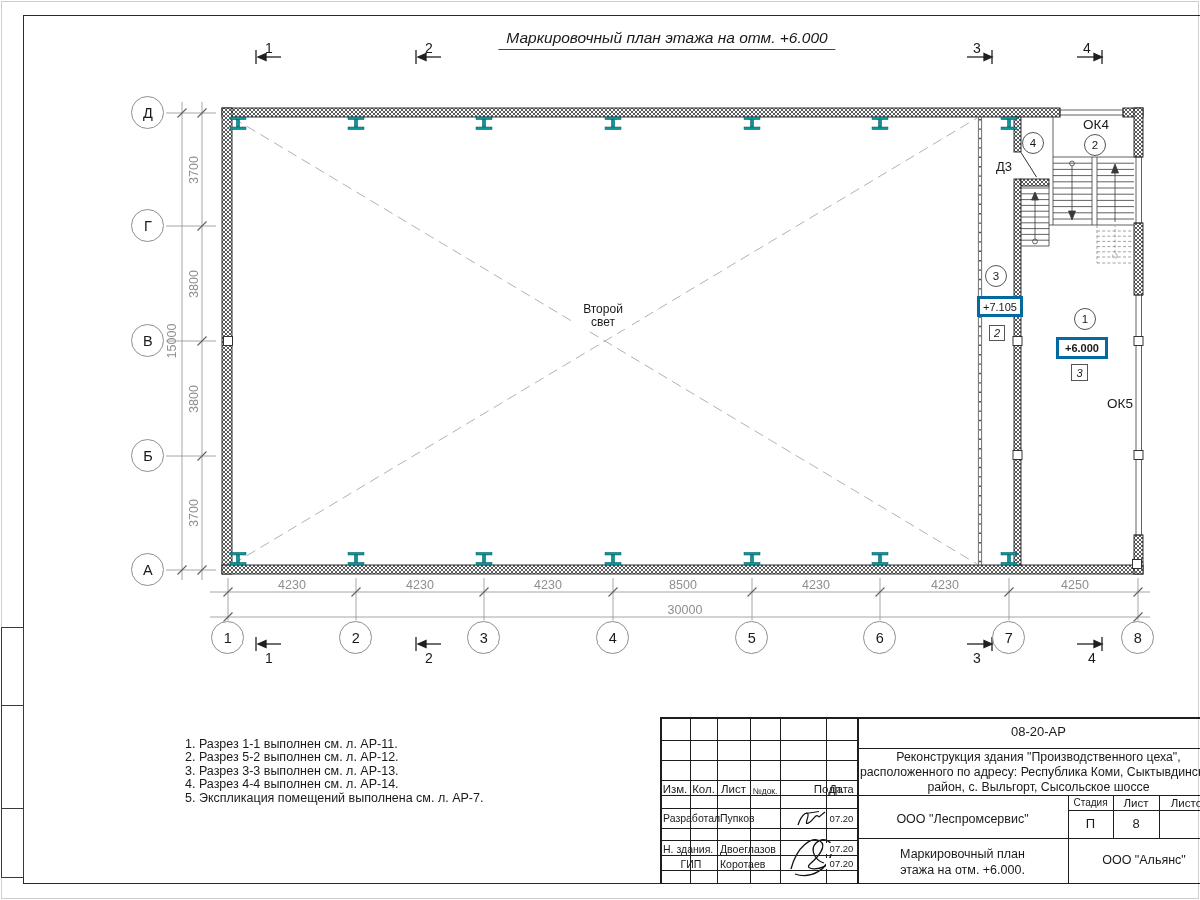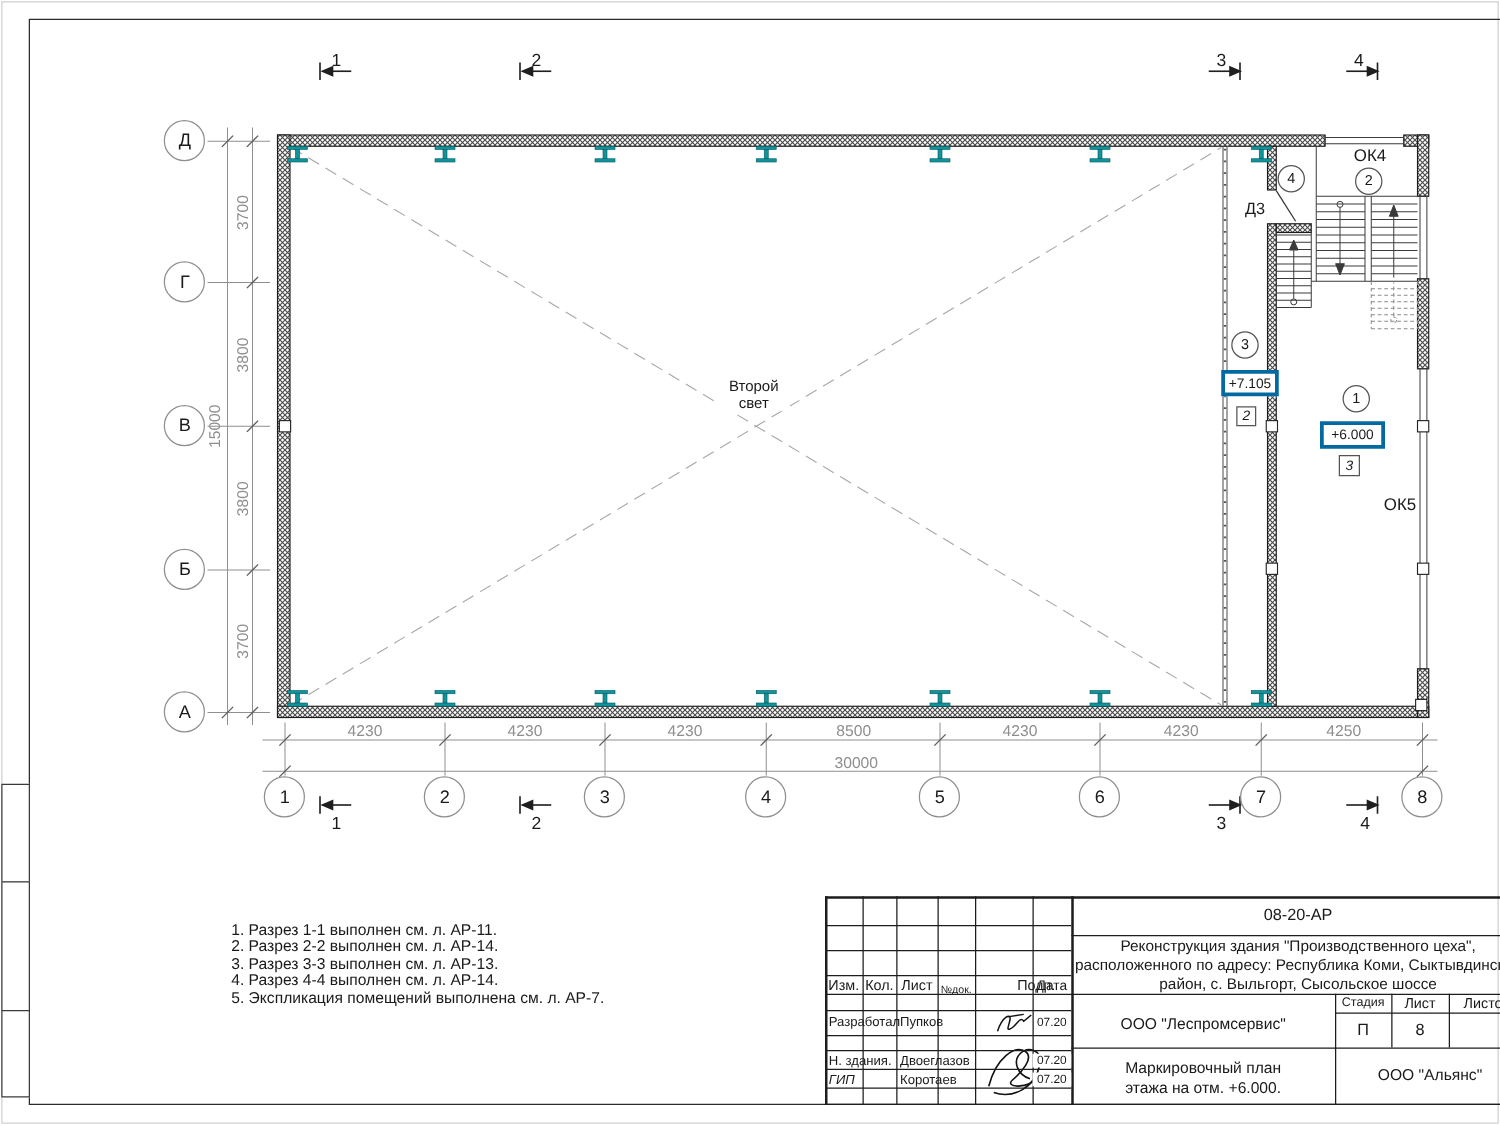"Маркировочный план этажа на отм." div.abs { html: none -> <div>Маркировочный план этажа на отм. +6.000</div> }
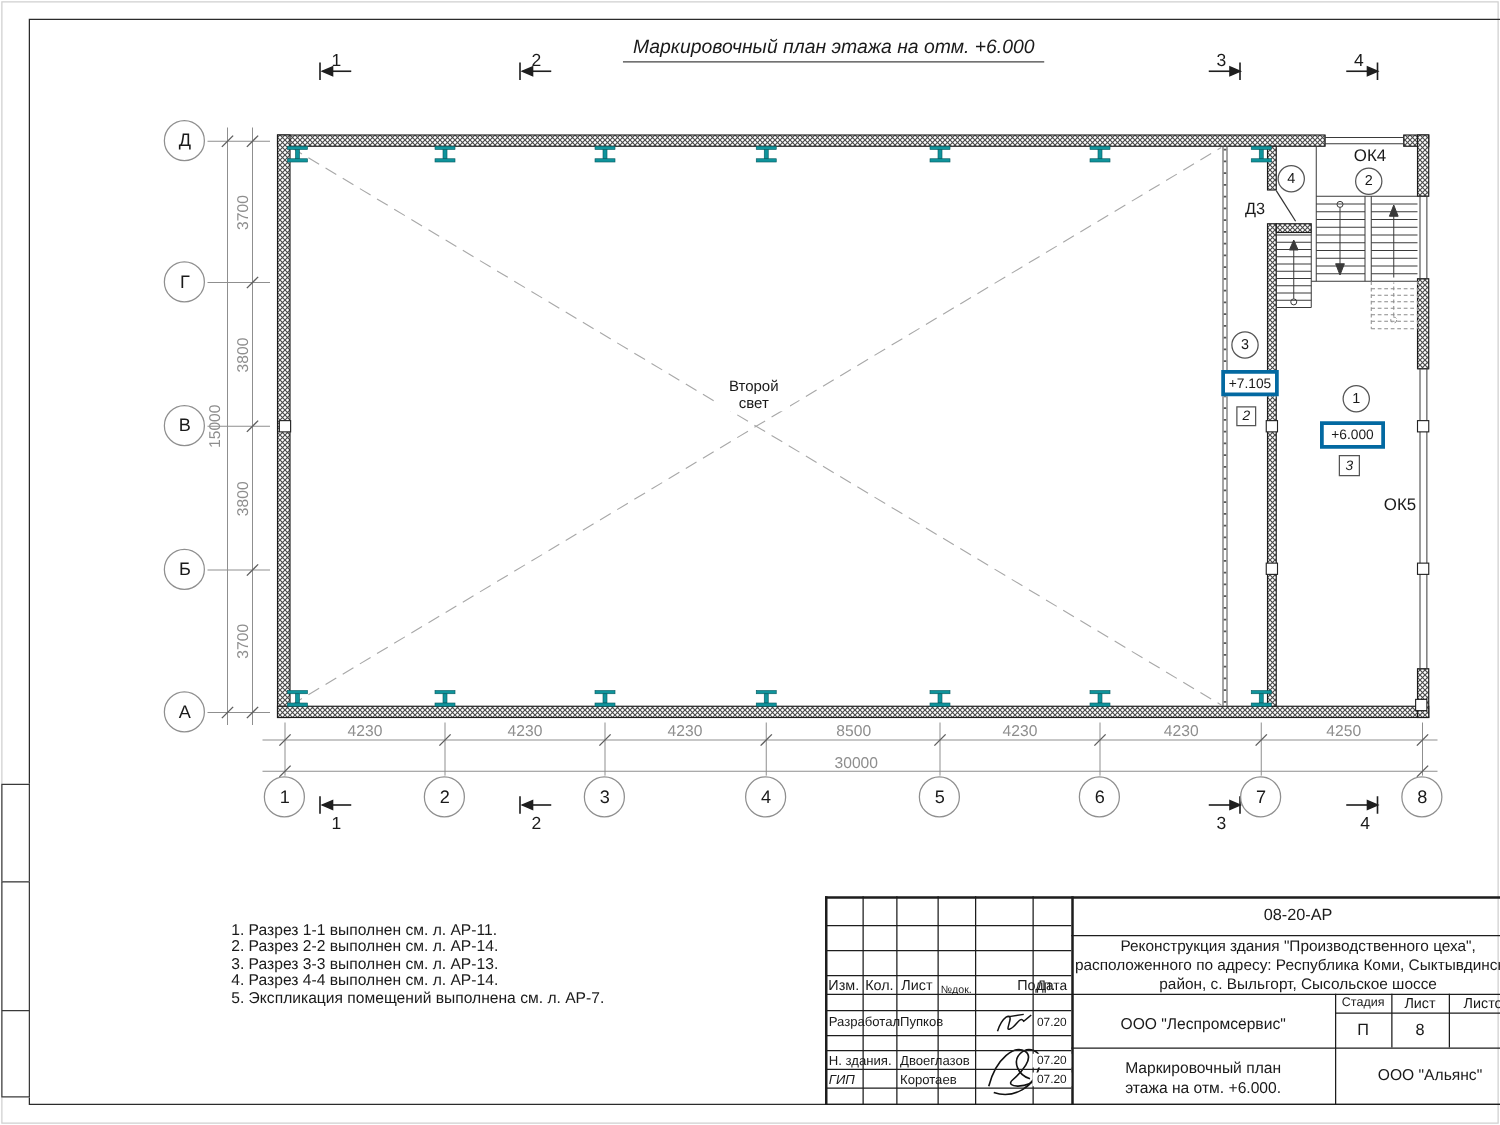"+6.000" div.abs { font-weight: none -> bold }
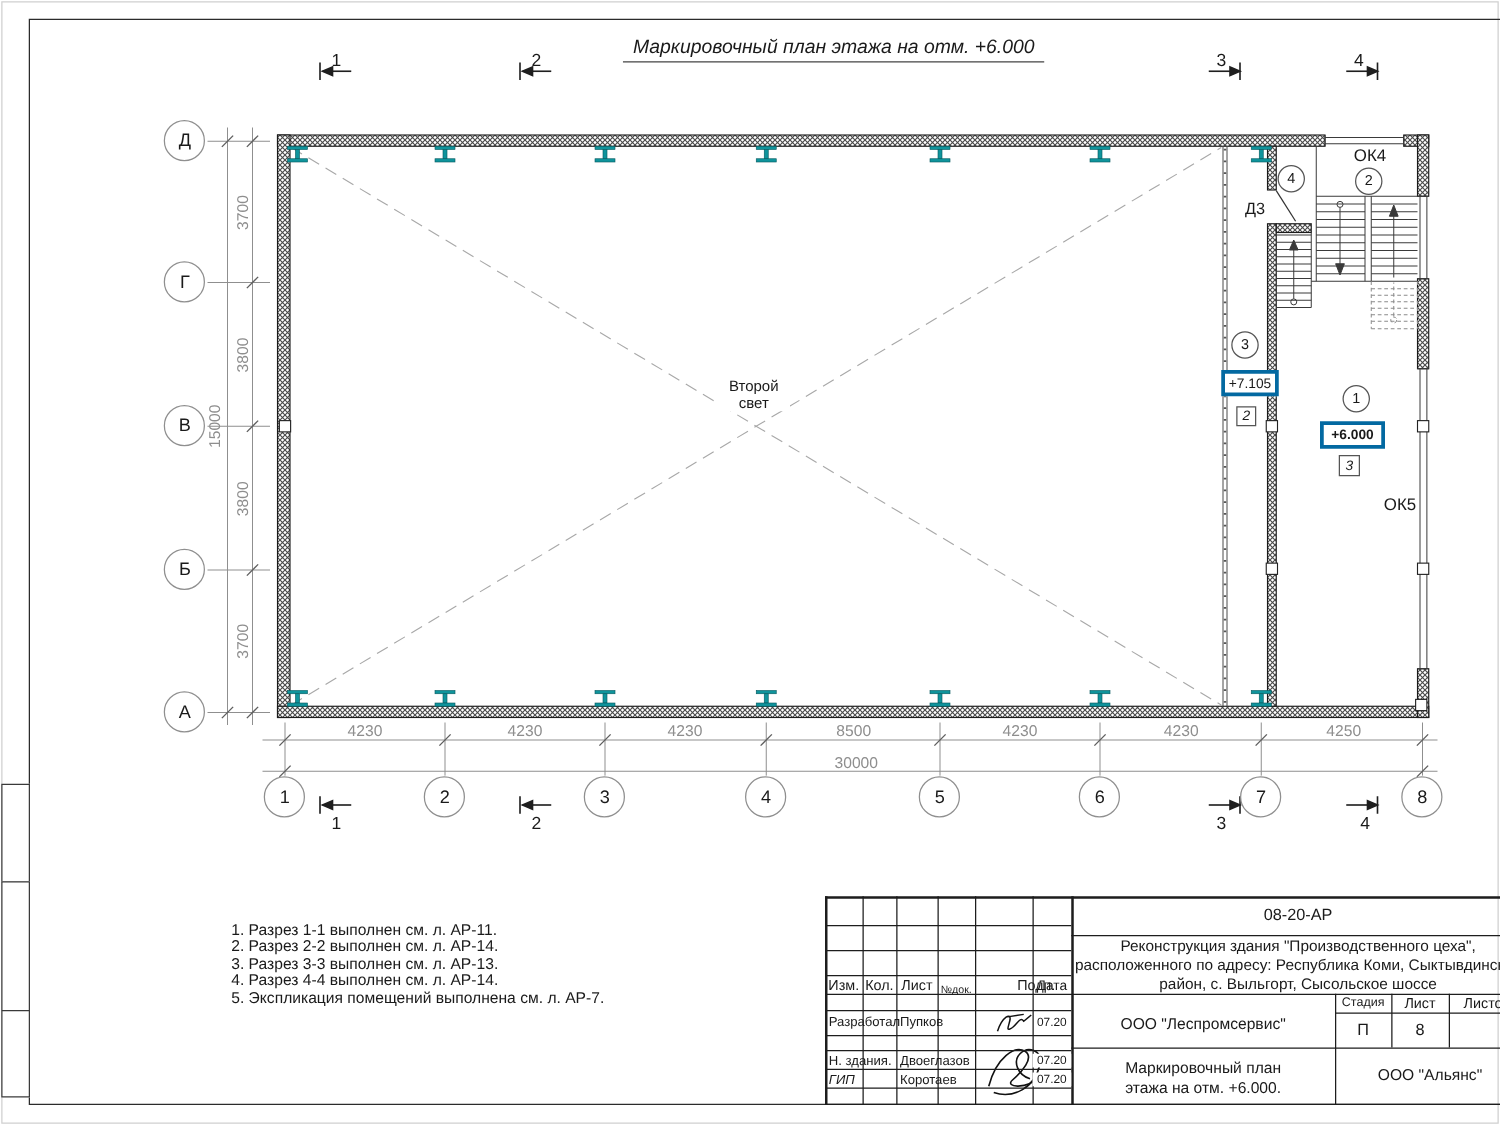"2. Разрез 2-2 выполнен см." div { text: 2-2 выполнен см. л. АР-14 -> 5-2 выполнен см. л. АР-12 }
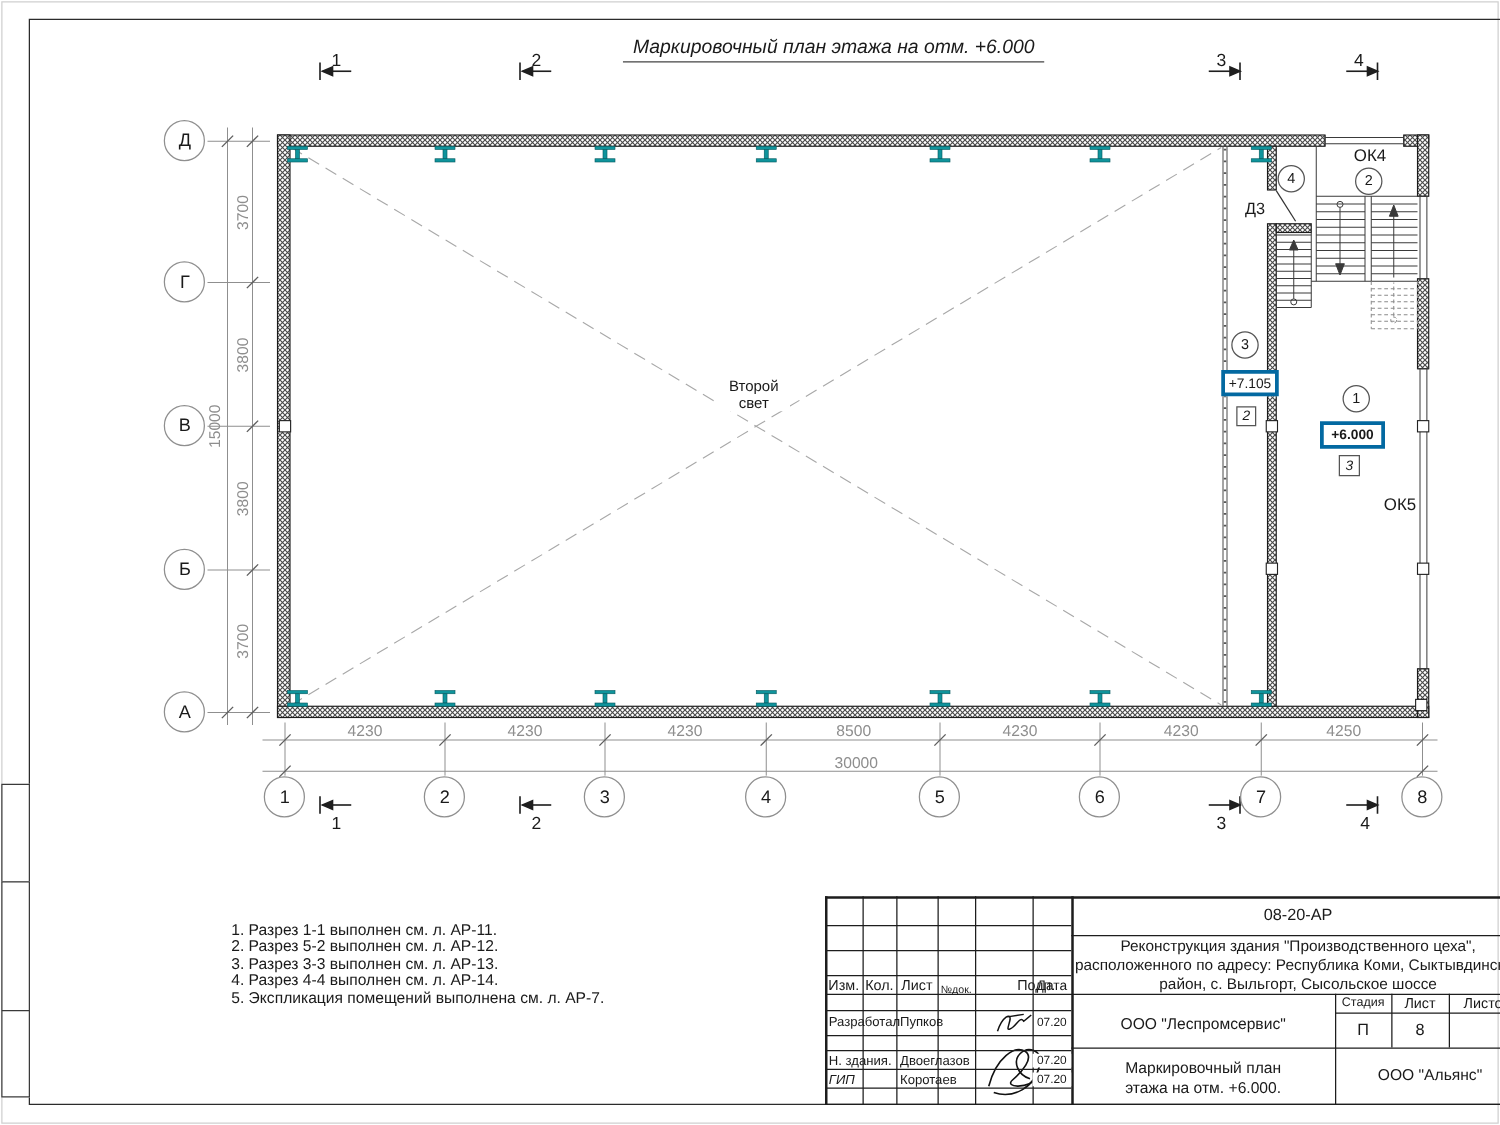"ГИП" div.tbt { font-style: italic -> none; text-align: left -> center }
